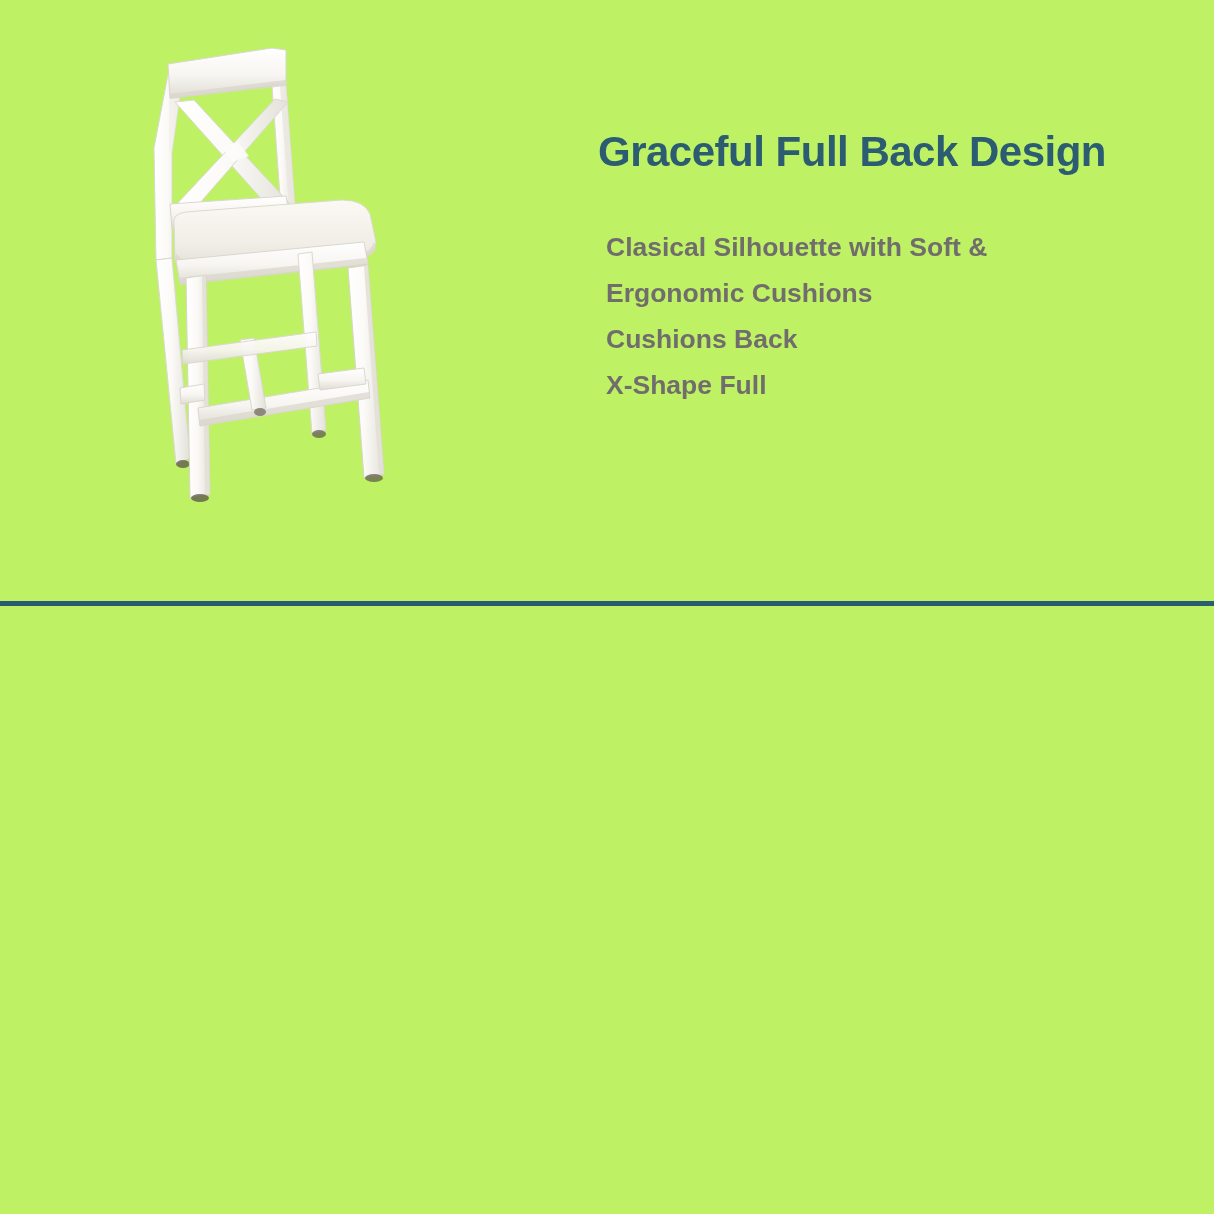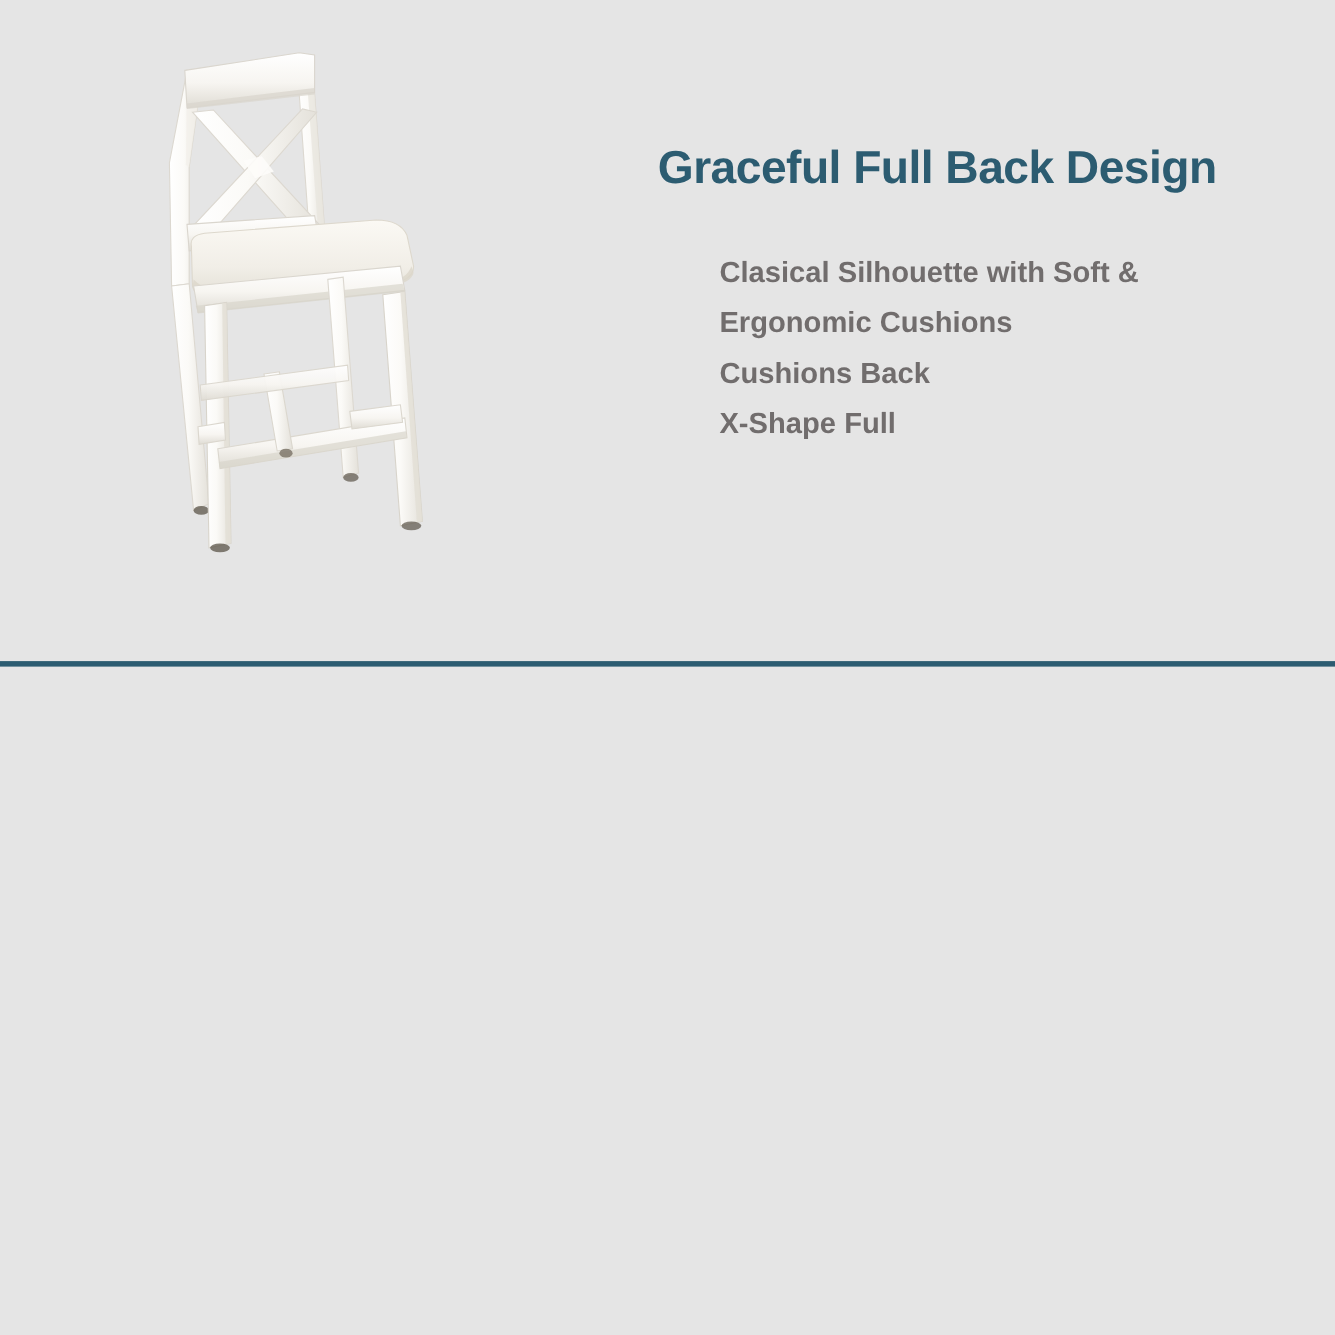"Graceful Full Back Design" #page { background: #e5e5e5 -> #bef264 }
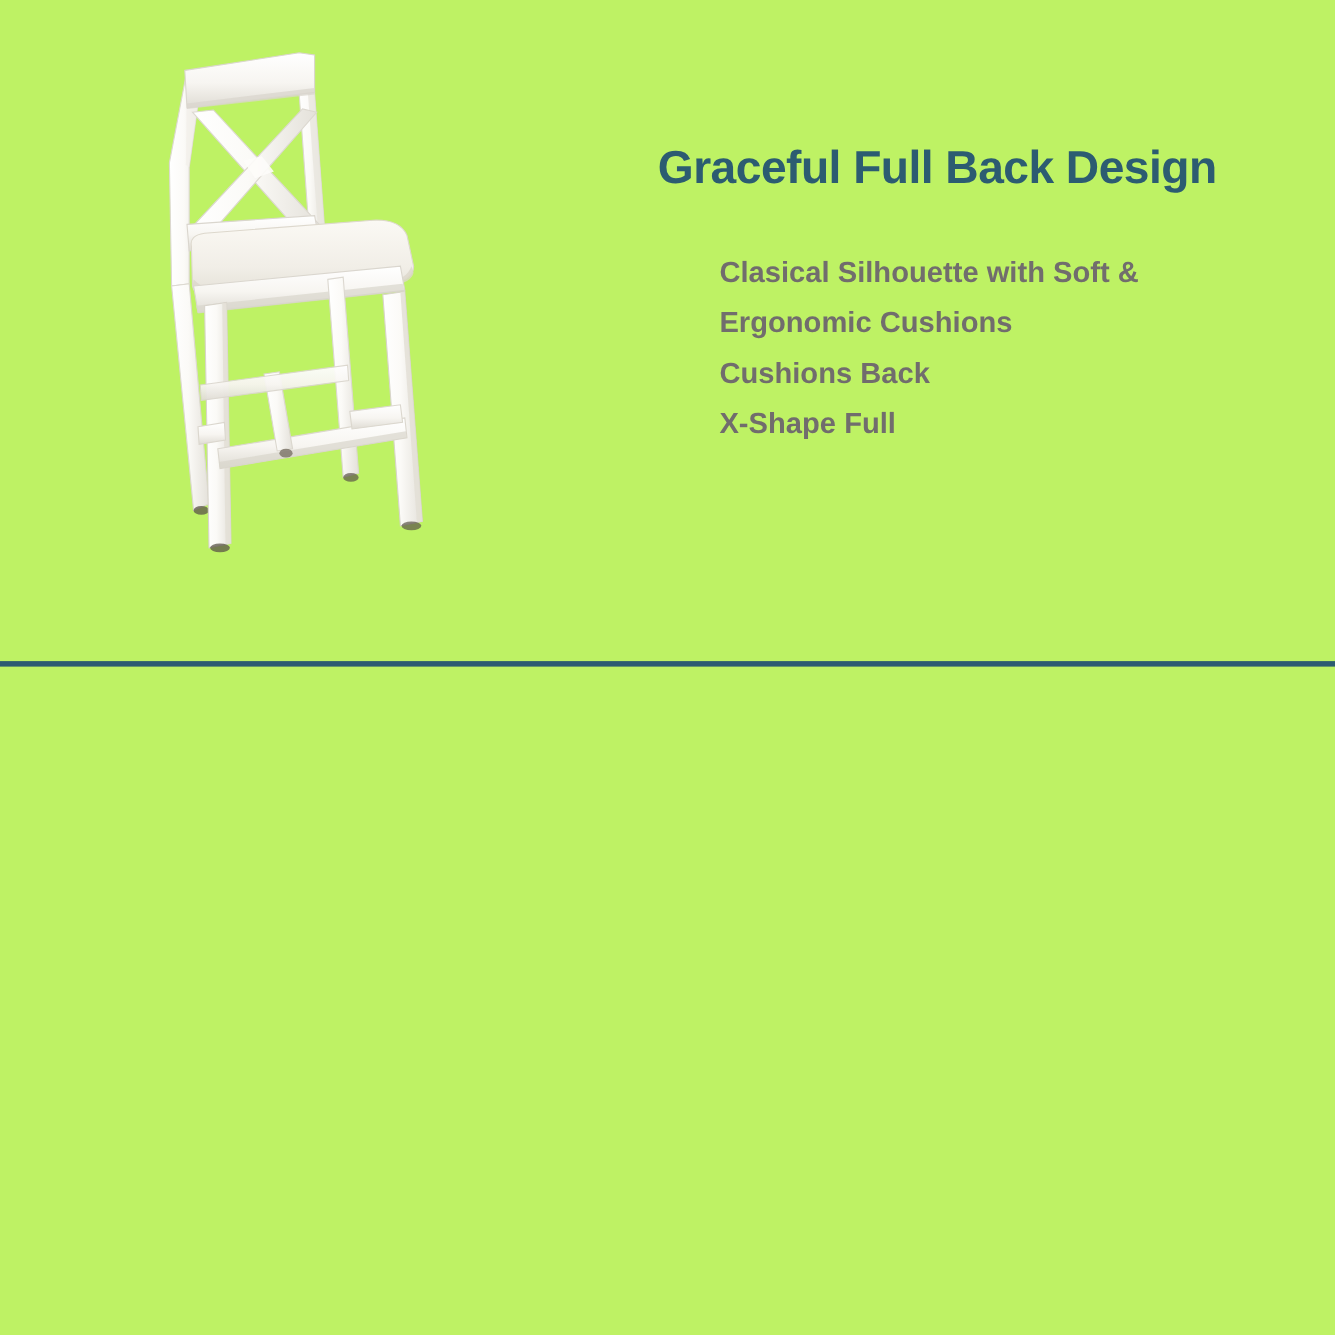"Clasical Silhouette with Soft &" .bodylines .bline { margin-left: 48px -> none }
